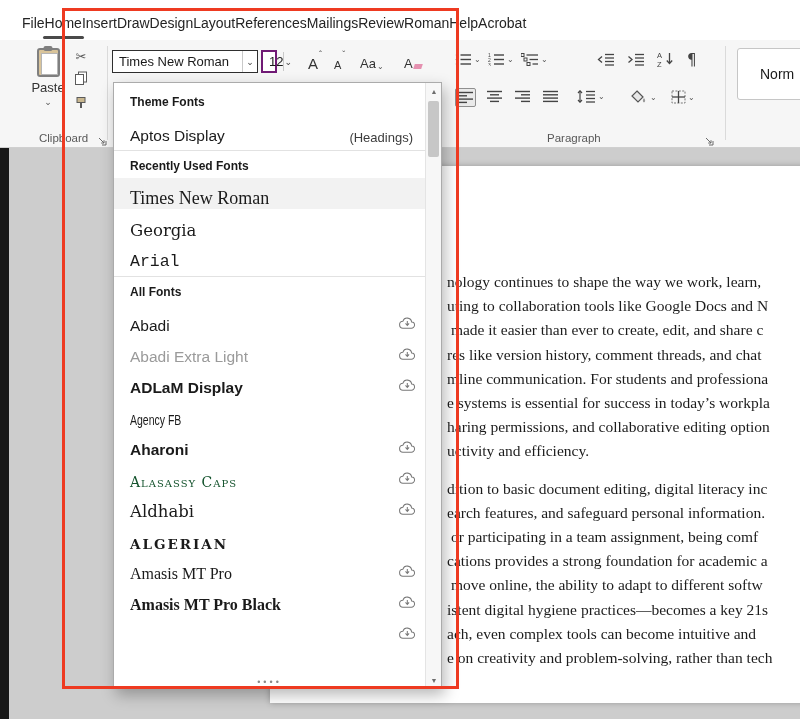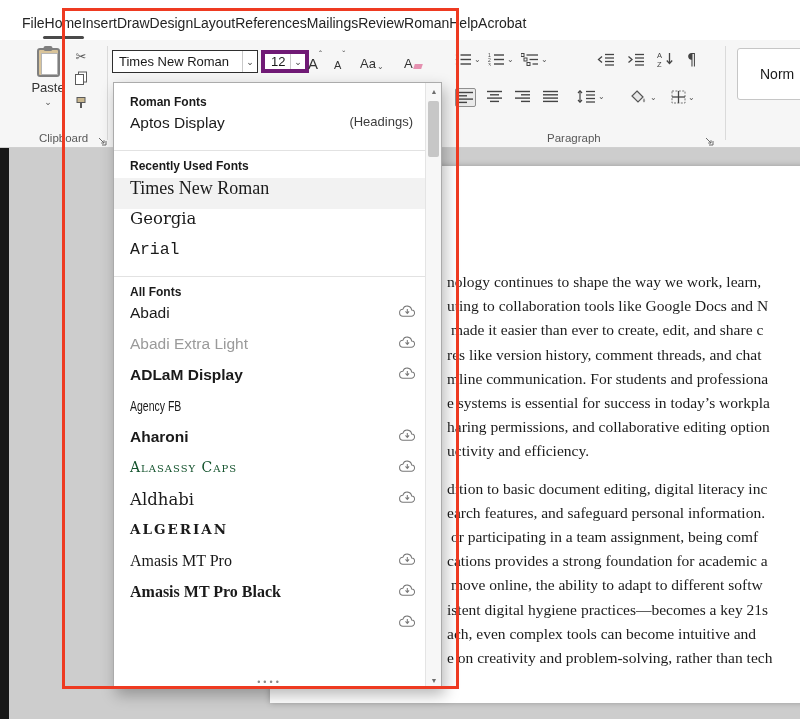"12" .font-size-combo { border: 4px solid #701a75 -> 2px solid #701a75; width: 48px -> 16px }
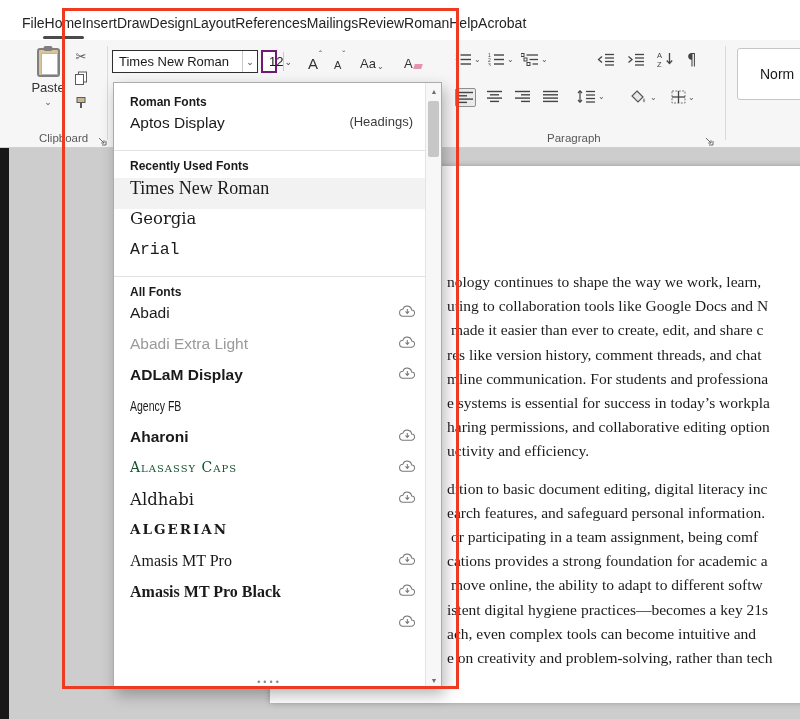"Roman Fonts" div.fd-header { text: Roman -> Theme }
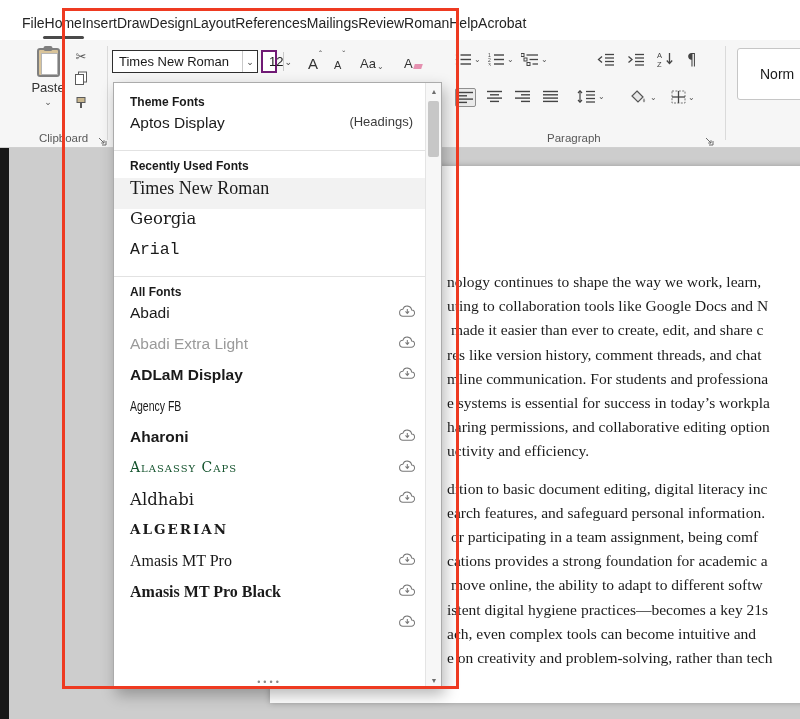"Aptos Display" .fd-item { align-items: flex-start -> flex-end }
